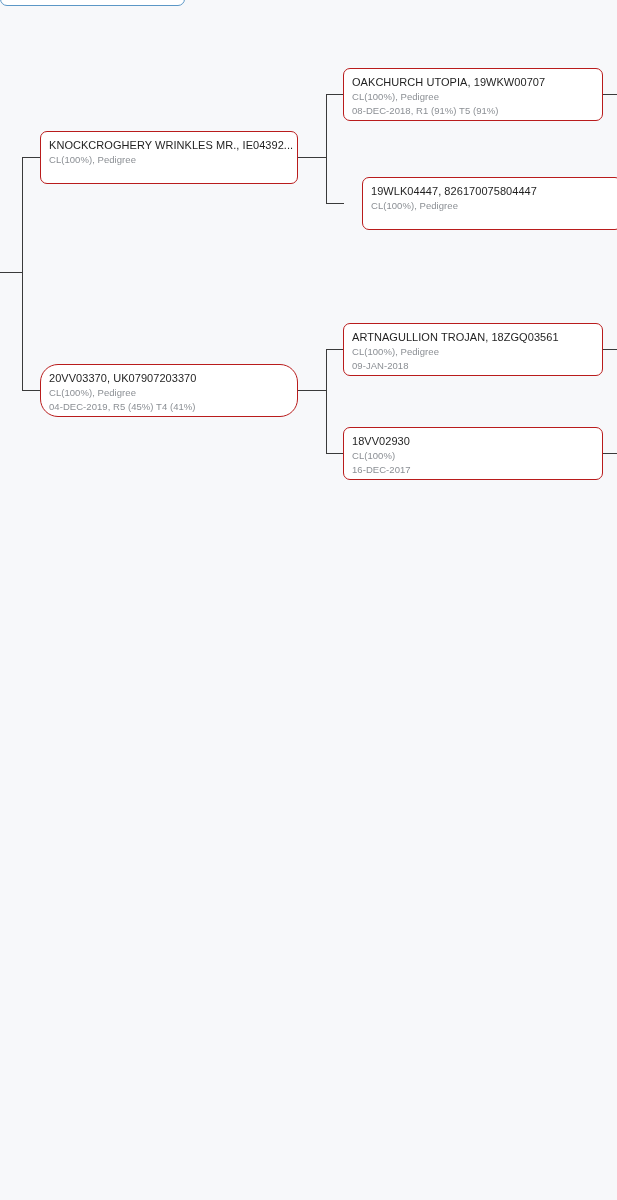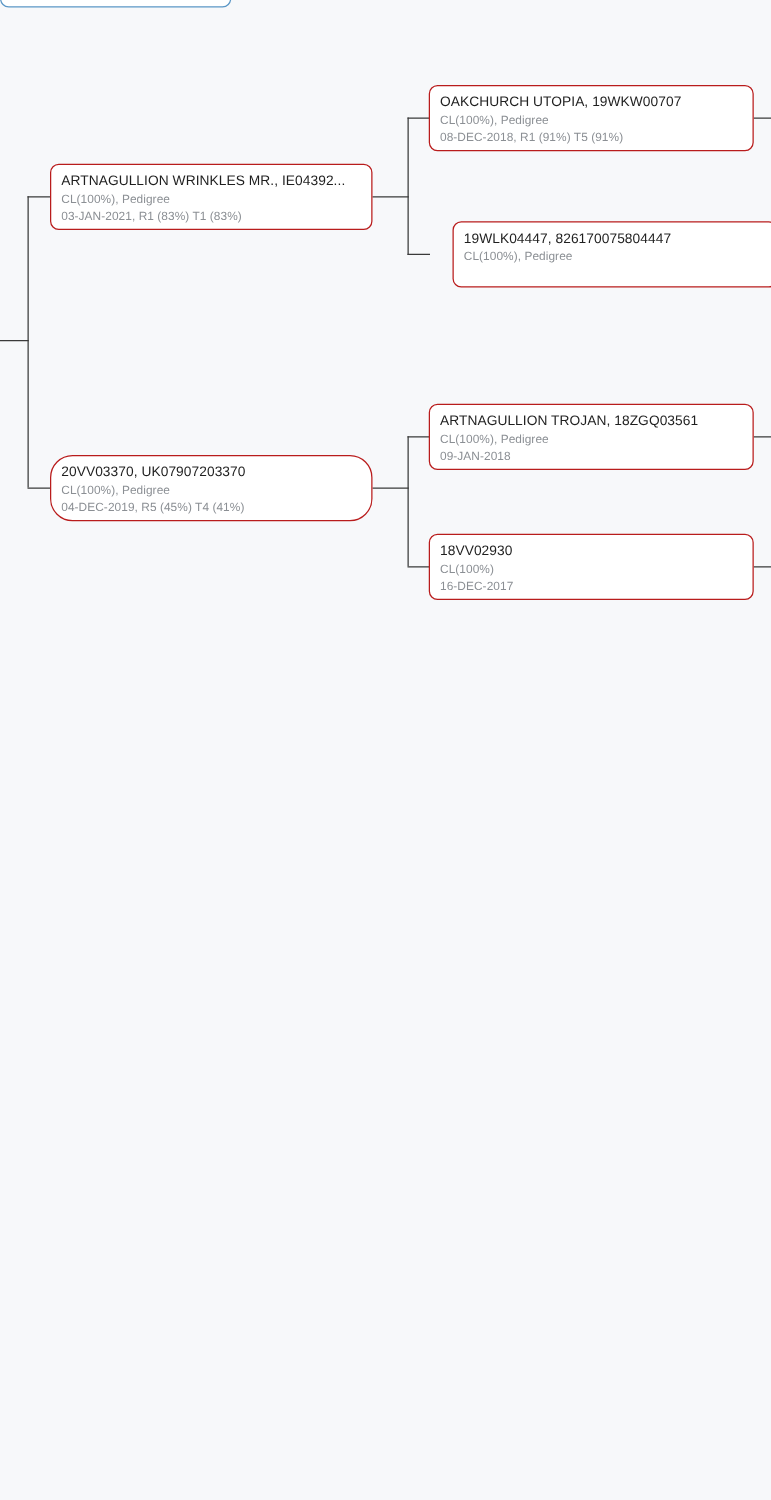"ARTNAGULLION WRINKLES MR., IE04392..." div.node-title { text: ARTNAGULLION -> KNOCKCROGHERY }
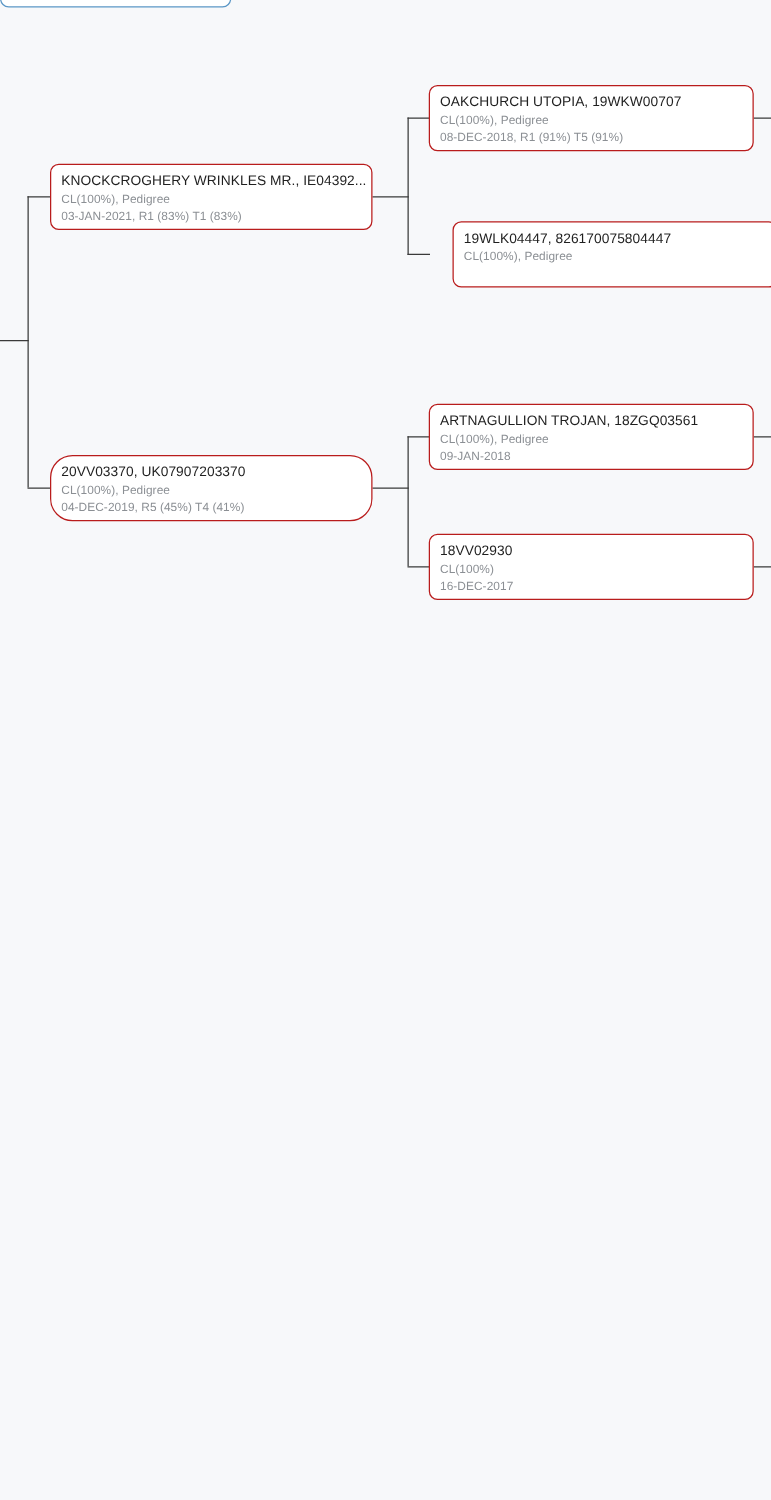"03-JAN-2021, R1 (83%) T1 (83%)" div.node-sub { html: <div>03-JAN-2021, R1 (83%) T1 (83%)</div> -> none }
